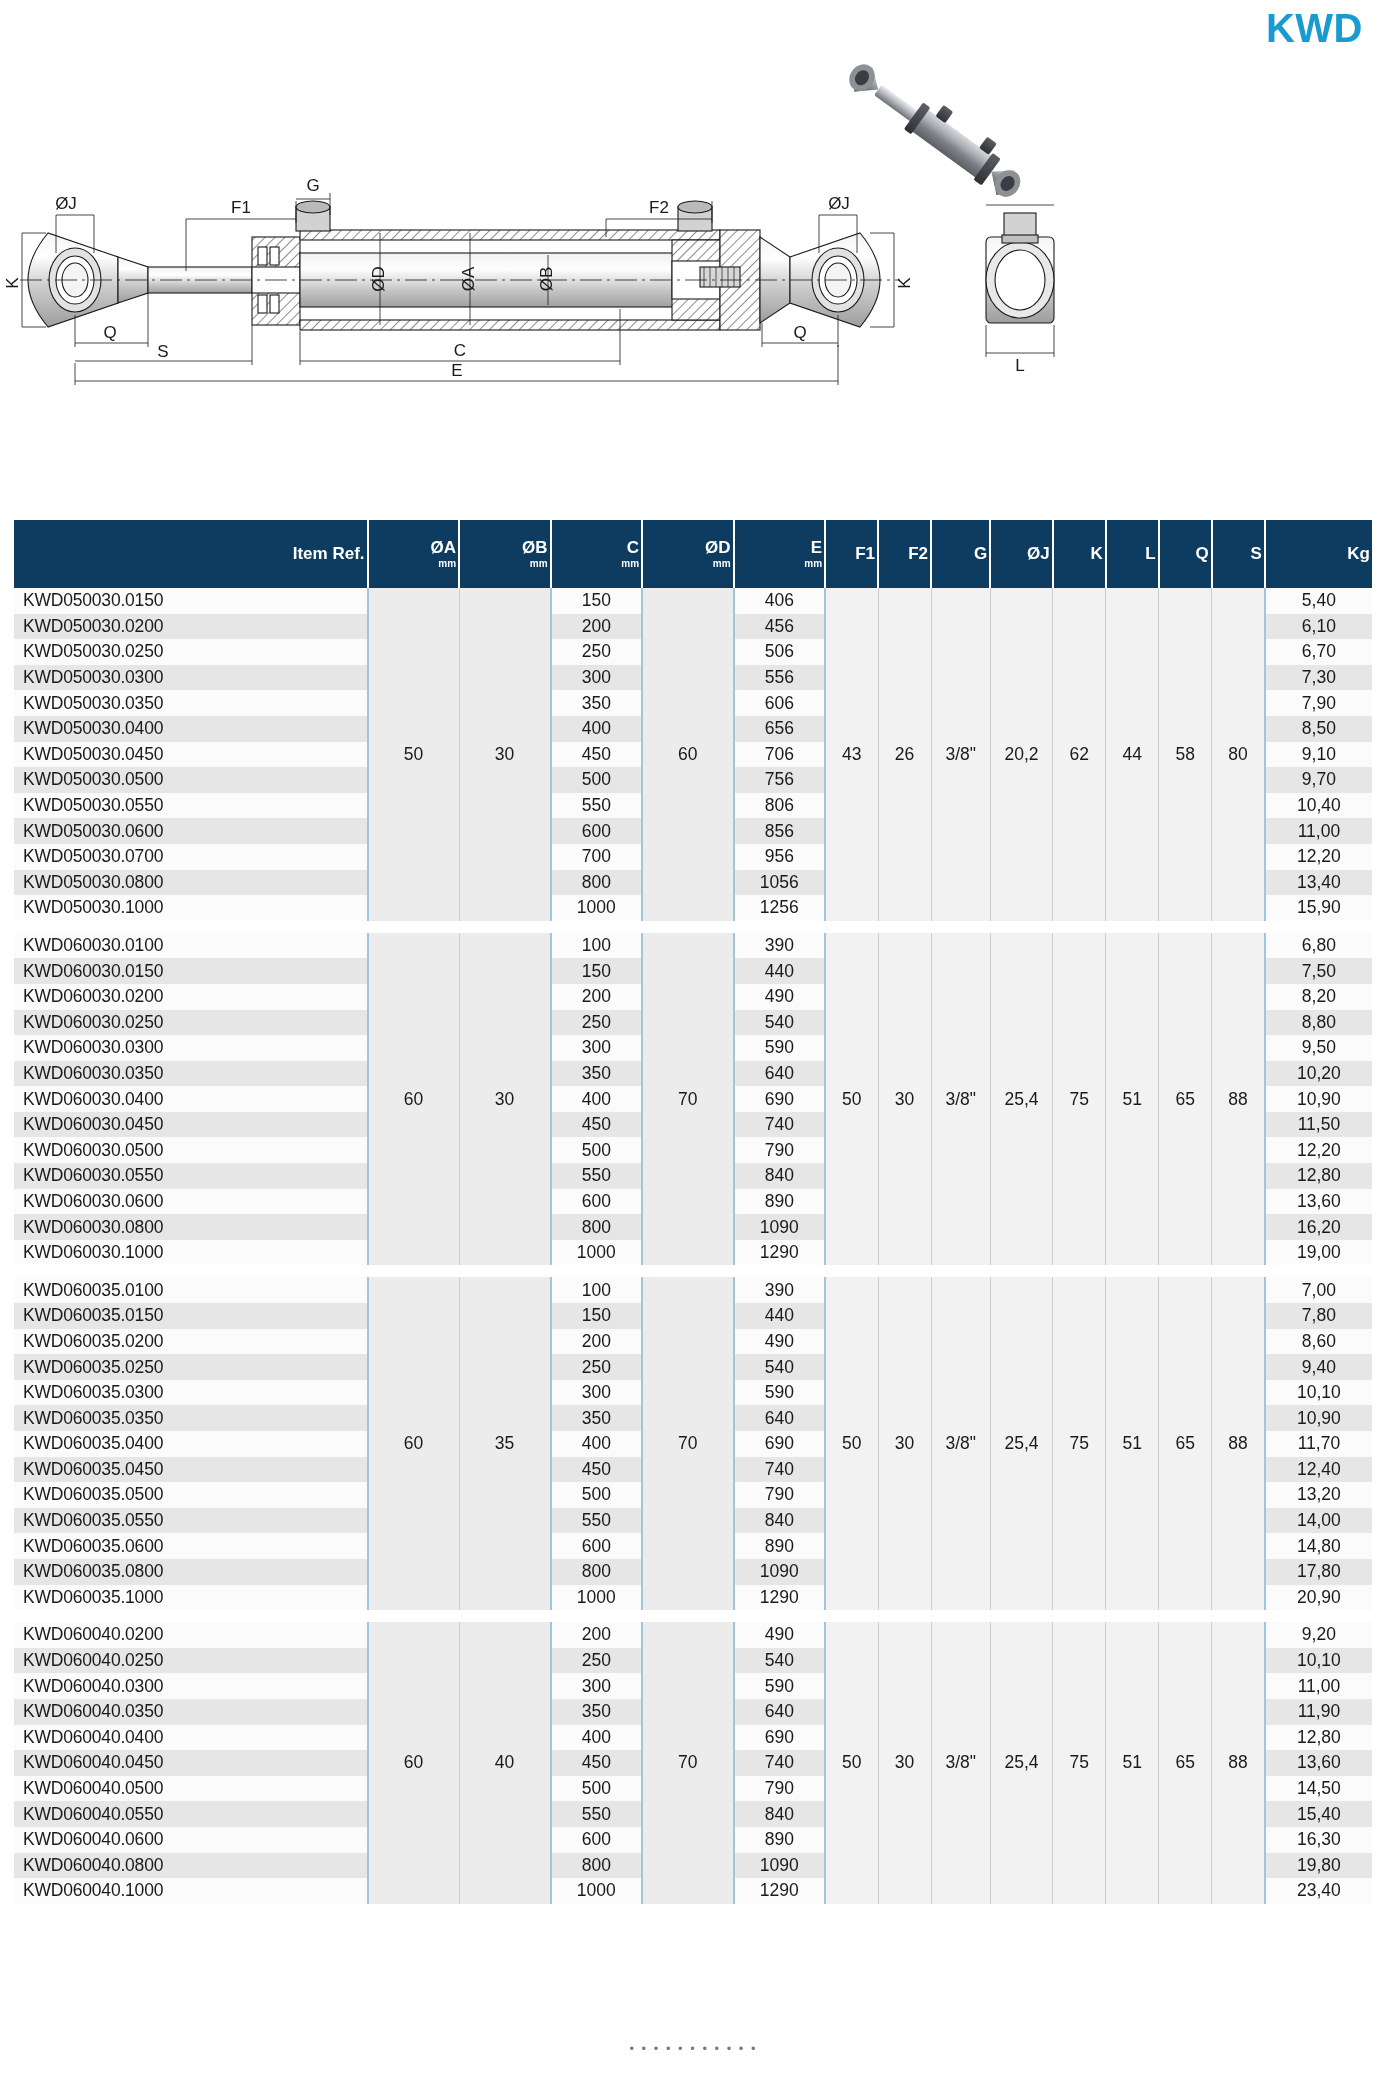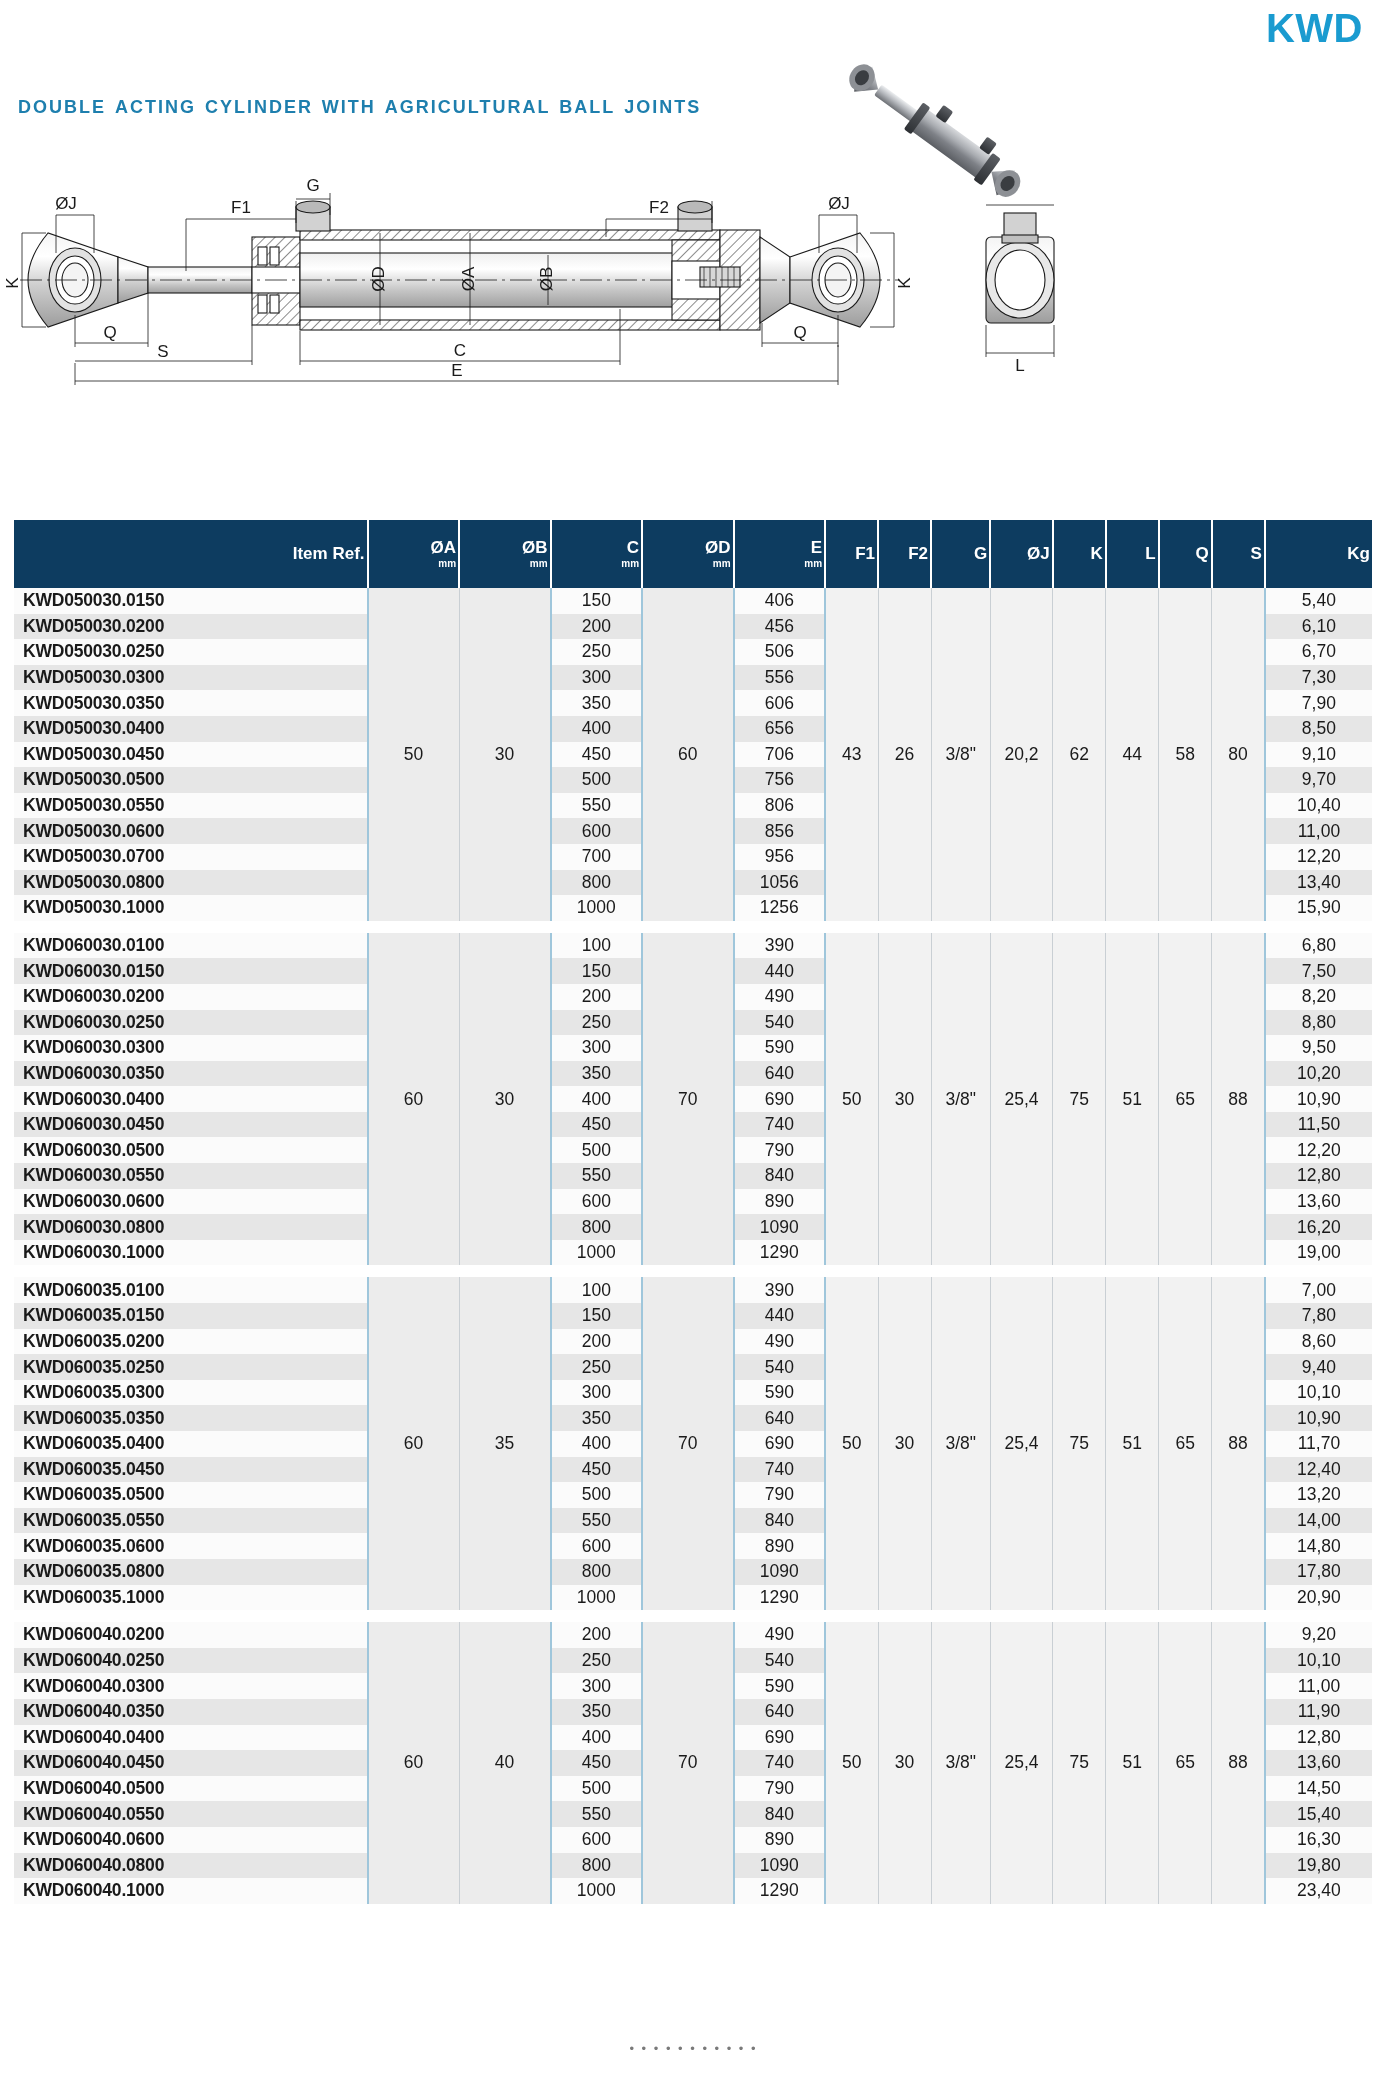"double acting cylinder with agricultural" div.doc-title { html: <div>Double acting cylinder with agricultural ball joints</div> -> none }
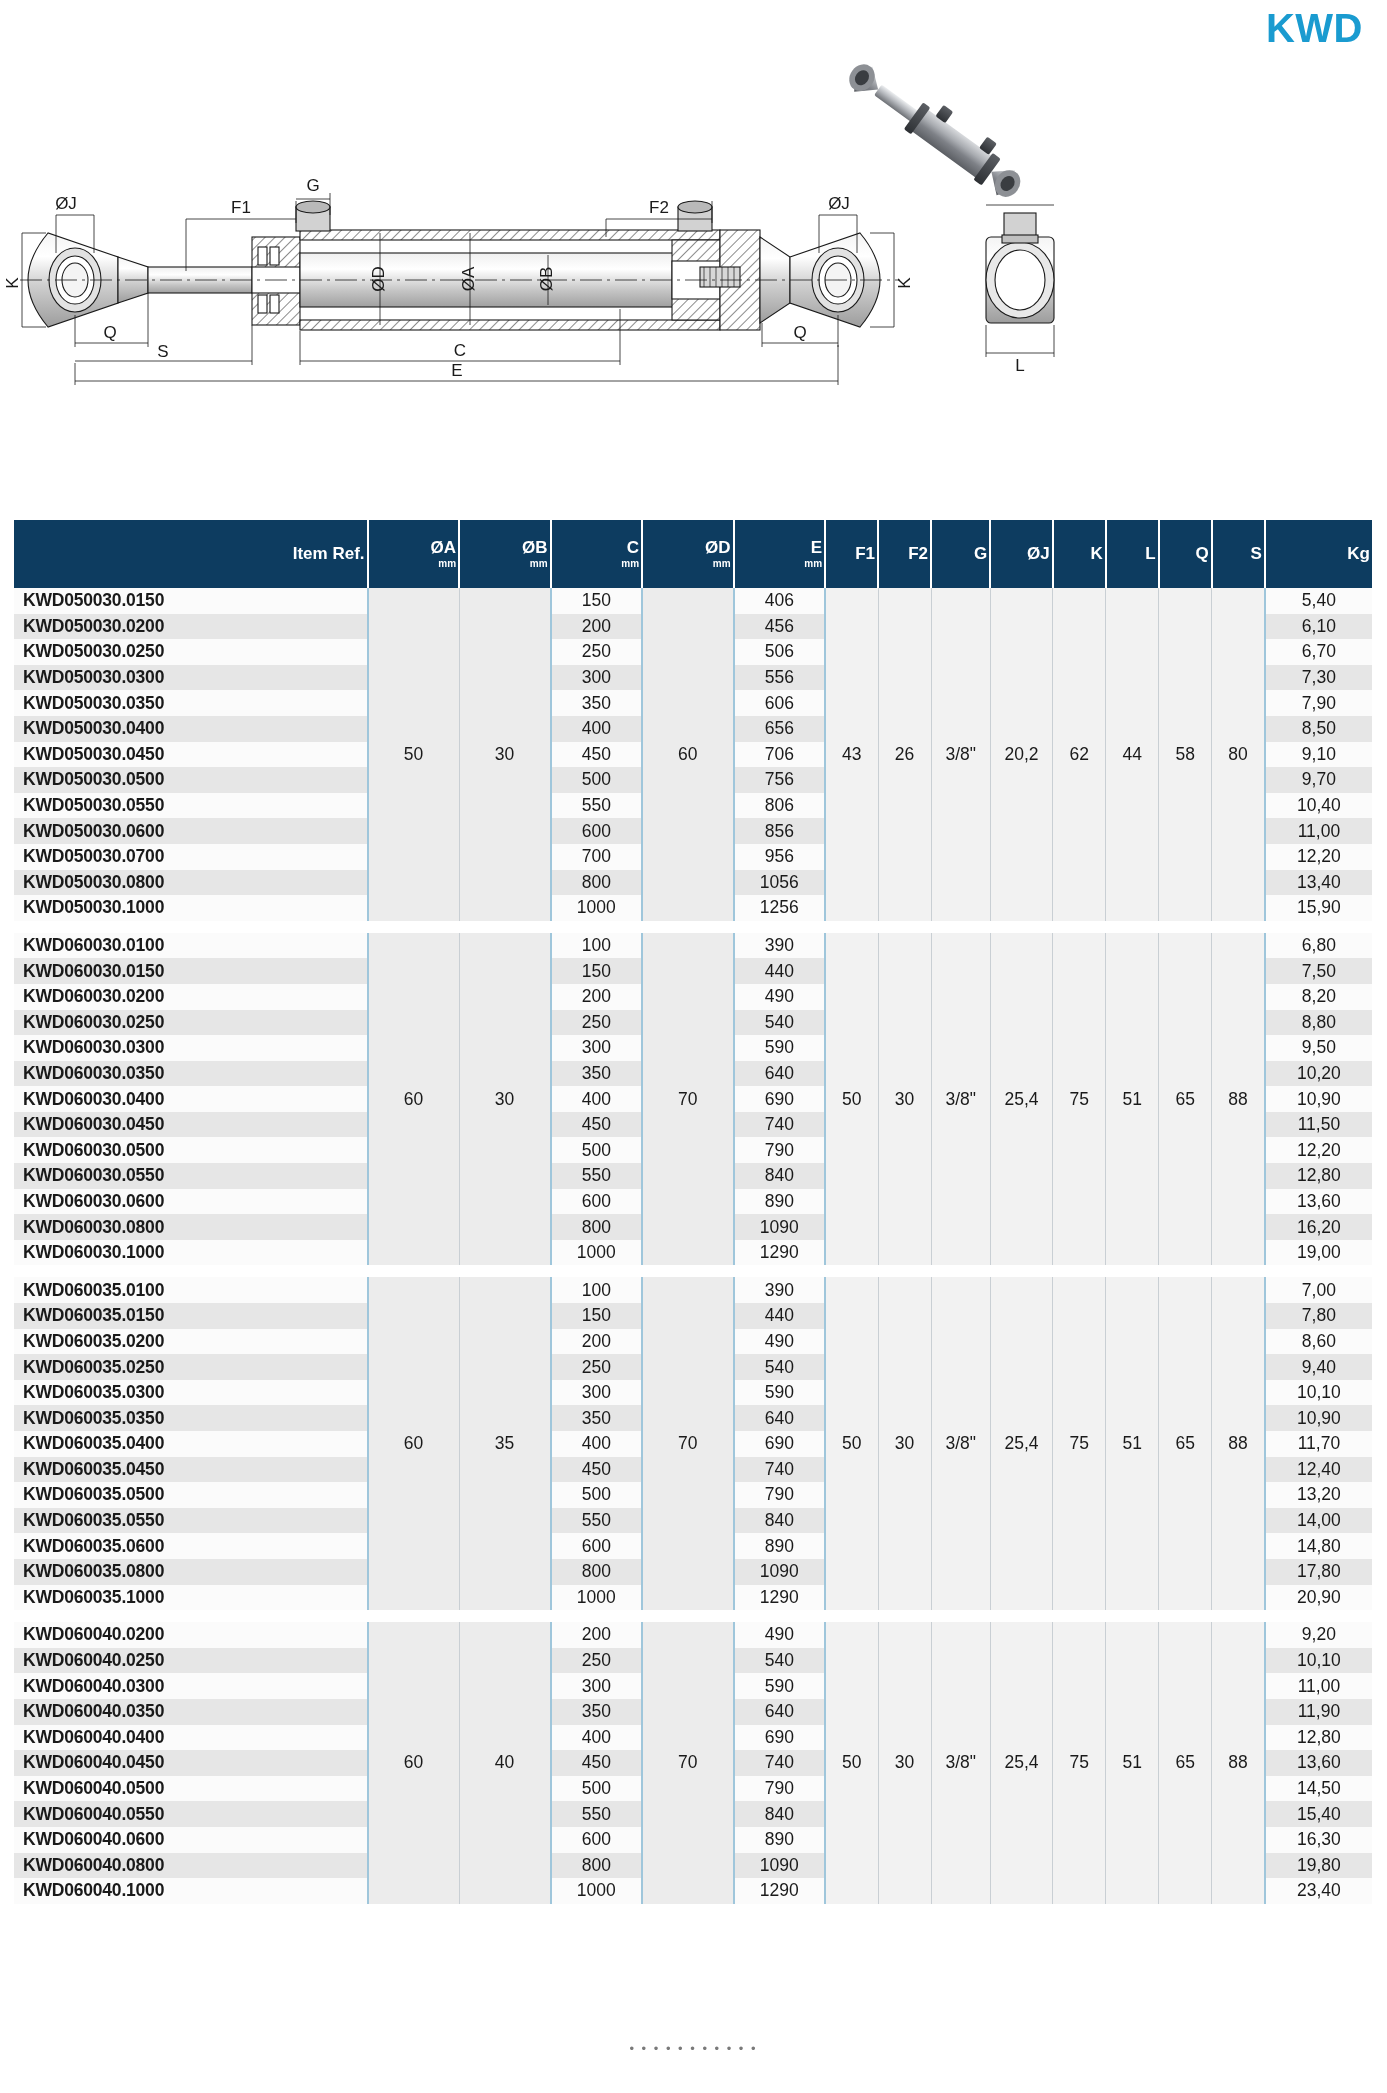"KWD050030.0150" td.ref { font-weight: 700 -> 400 }
